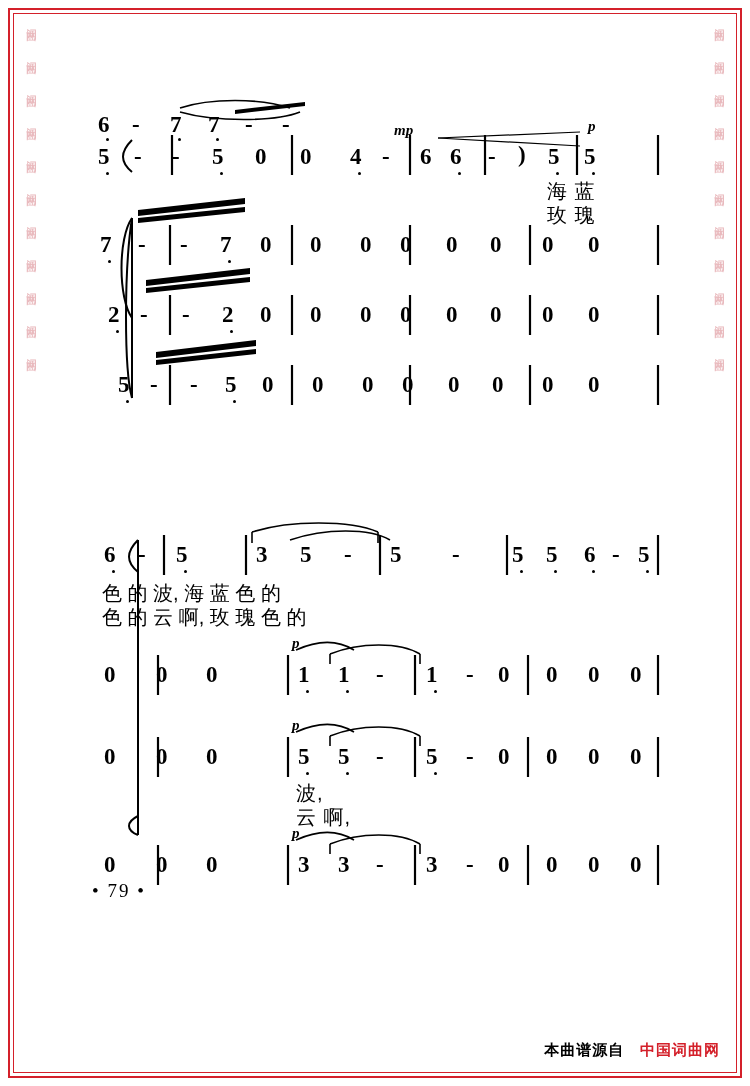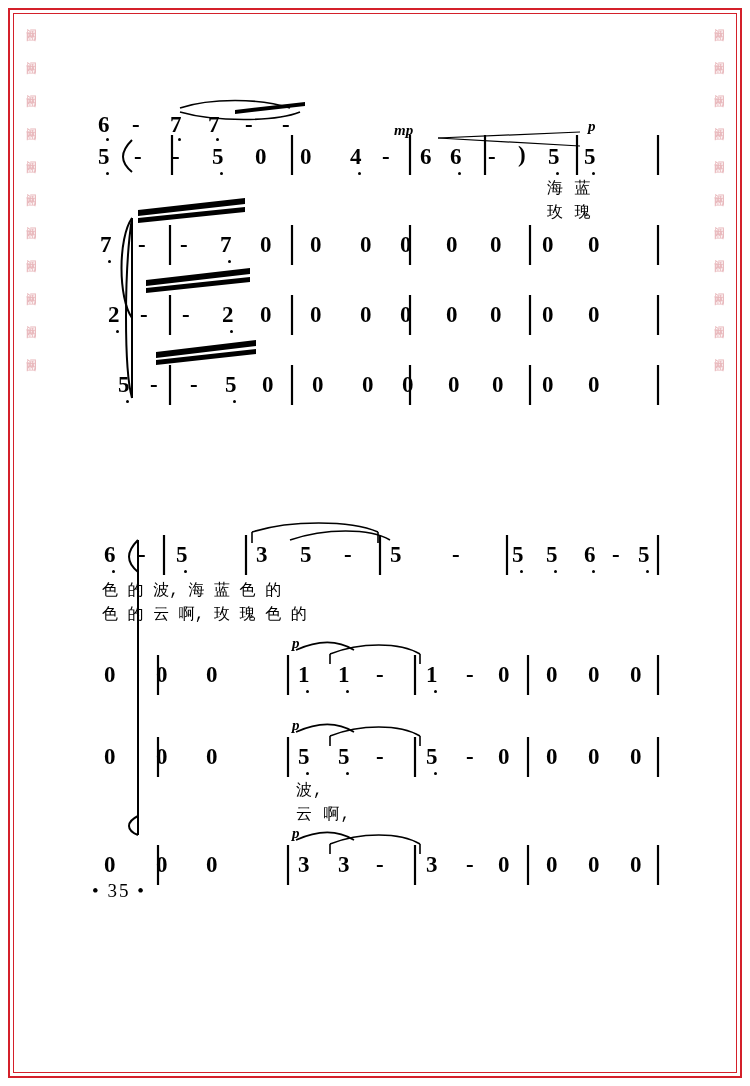"海 蓝" .cn { font-family: Liberation Mono, monospace -> Liberation Sans, sans-serif; font-size: 16px -> 20px }
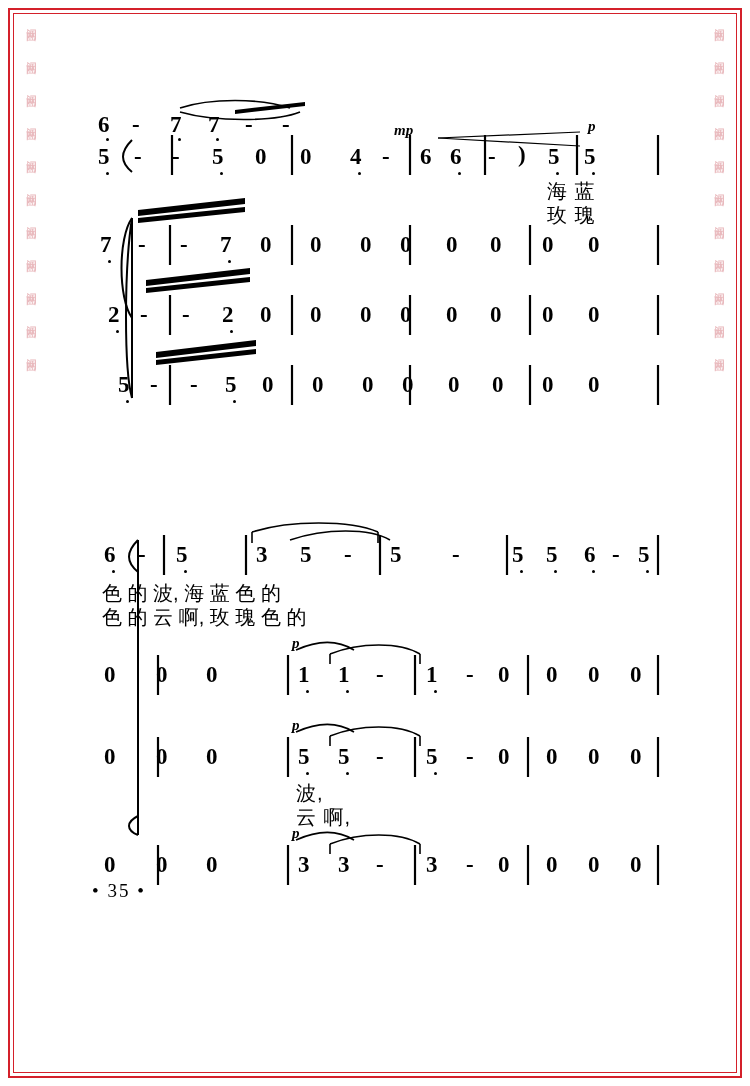"• 35 •" div.page-num { text: 35 -> 79 }
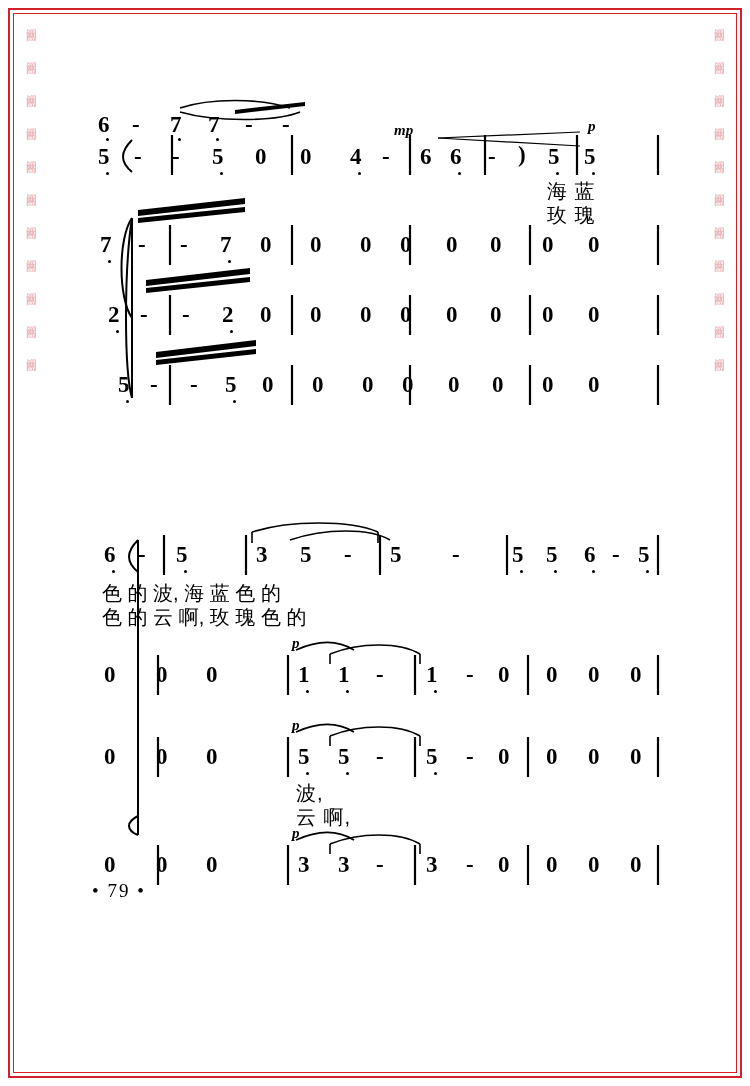"本曲谱源自 中国词曲网" div.footer { html: none -> <div> <span>本曲谱源自</span> <span>中国词曲网</span> </div> }
